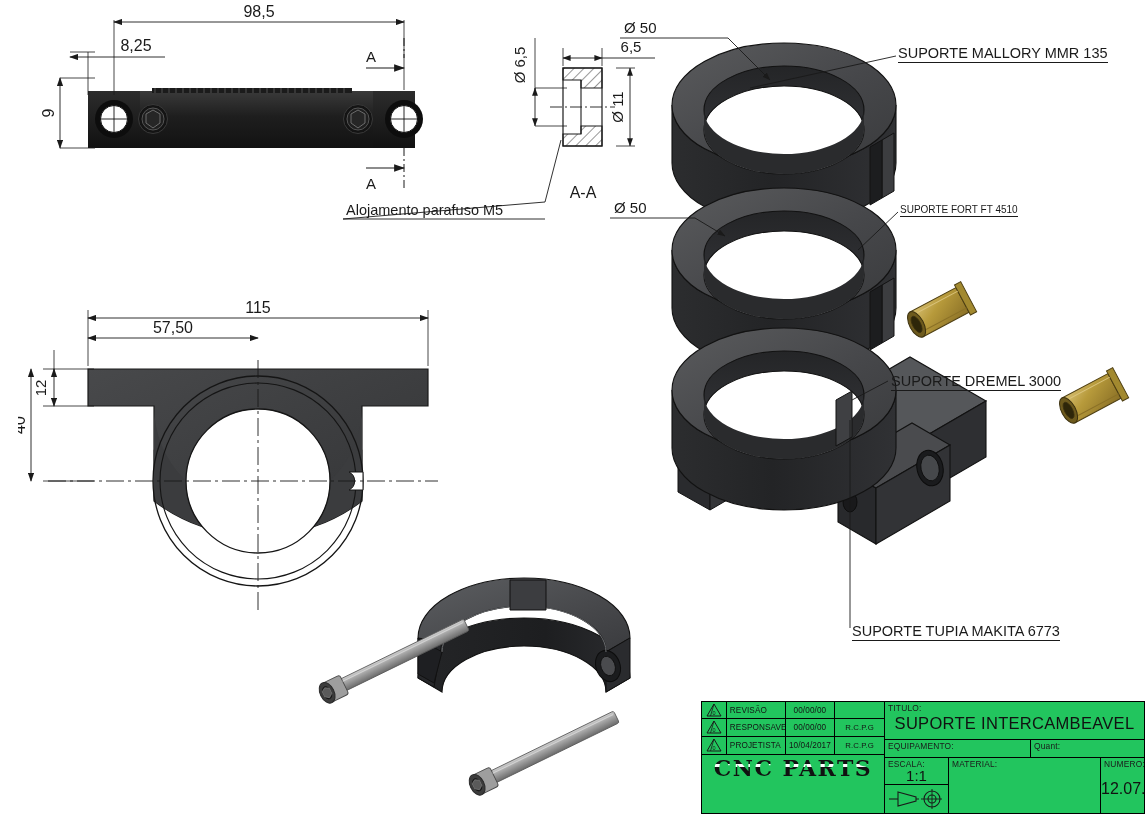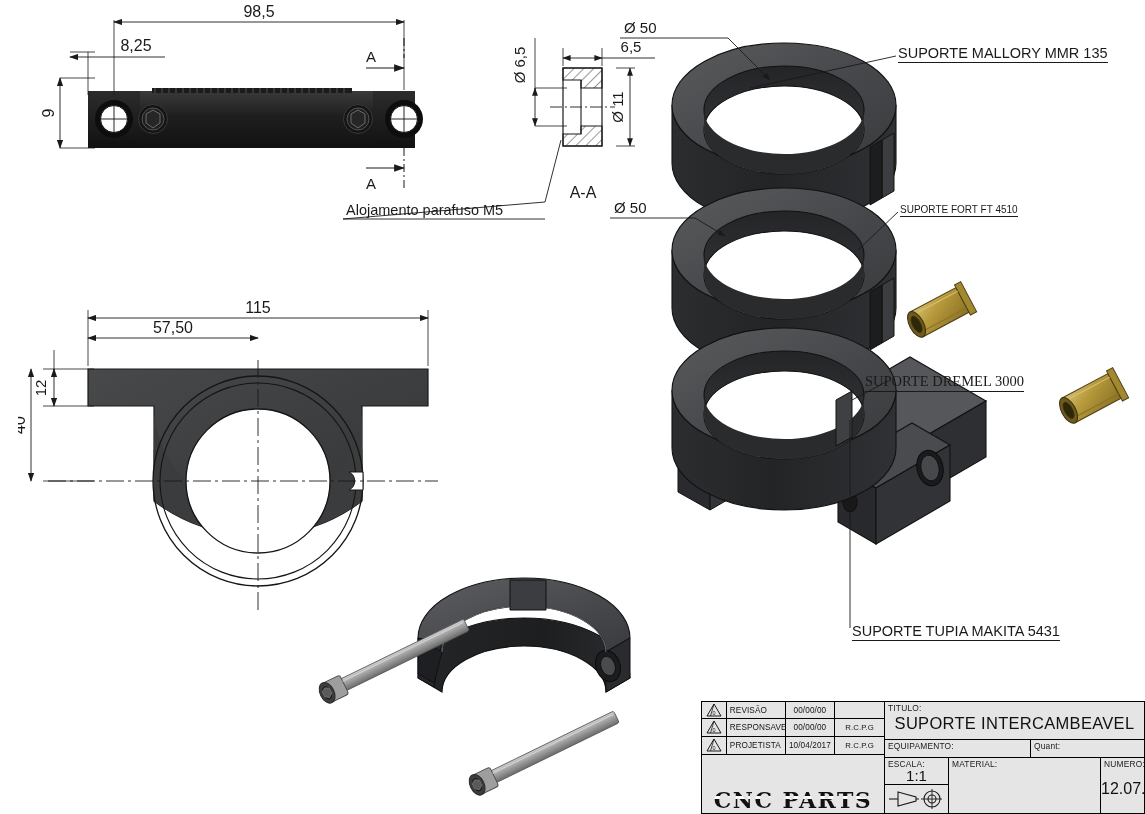"SUPORTE DREMEL 3000" div.abs { font-family: Liberation Serif, serif -> none; left: 865px -> 891px }
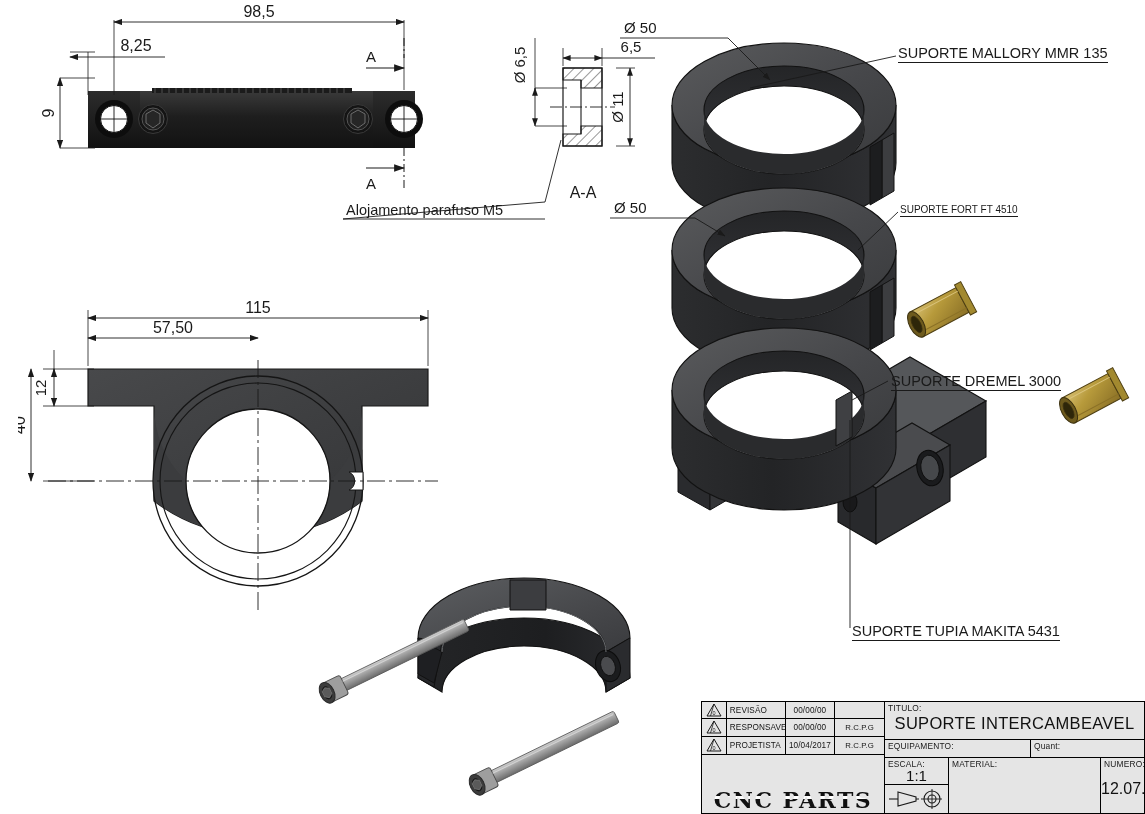"SUPORTE TUPIA MAKITA 5431" div { text: 5431 -> 6773 }
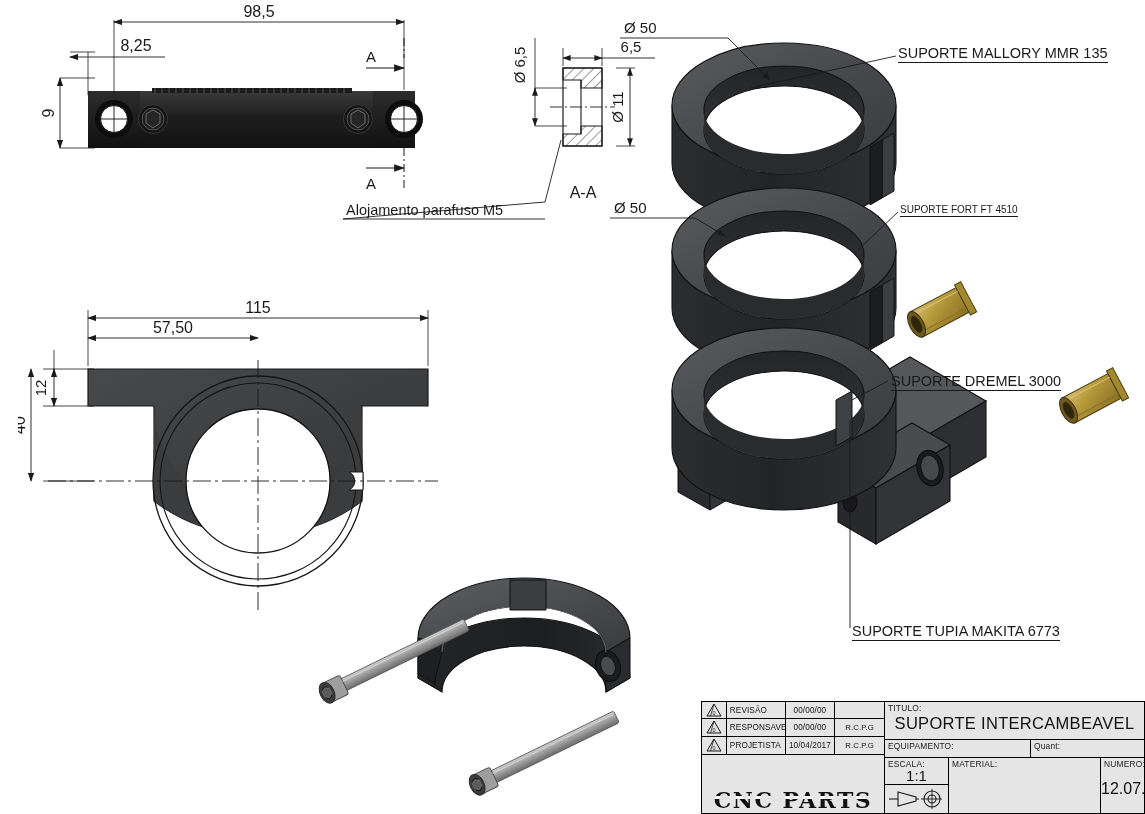"REVISÃO" #titleblock { background: #e5e5e5 -> #22c55e }
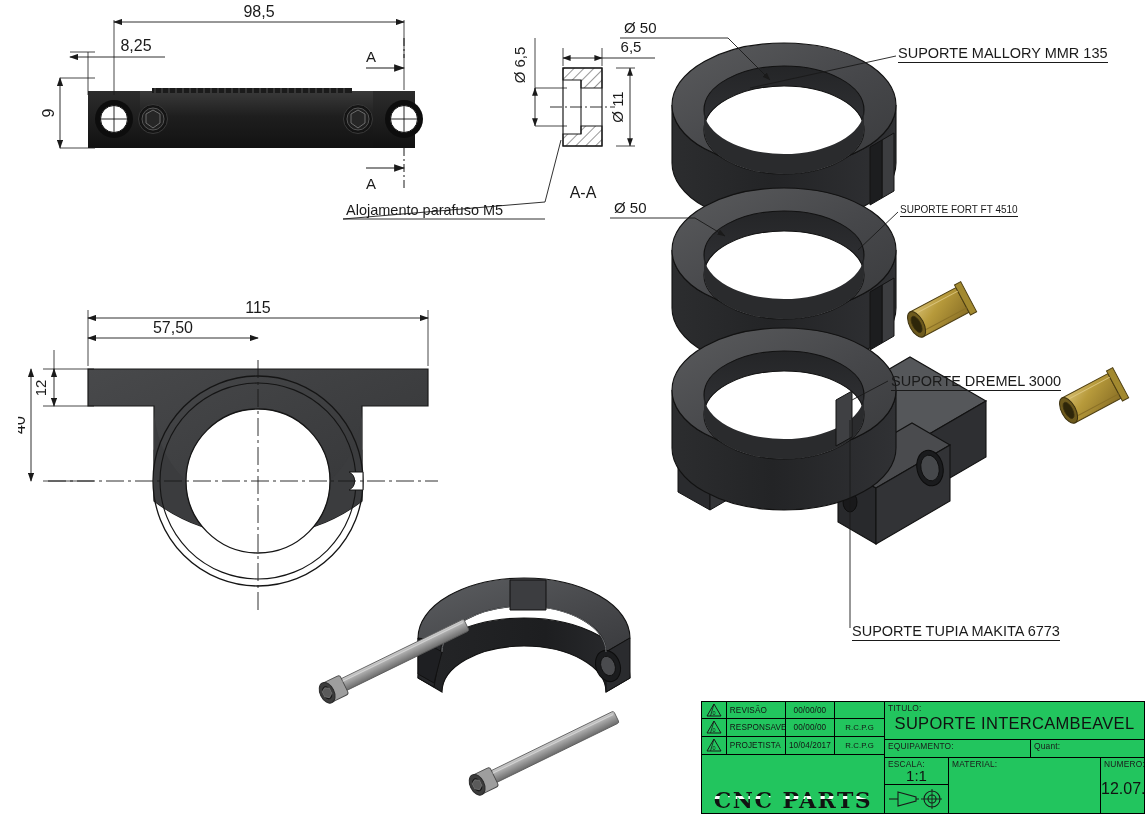"CNC PARTS" #tb-logo { align-items: flex-end -> flex-start }
